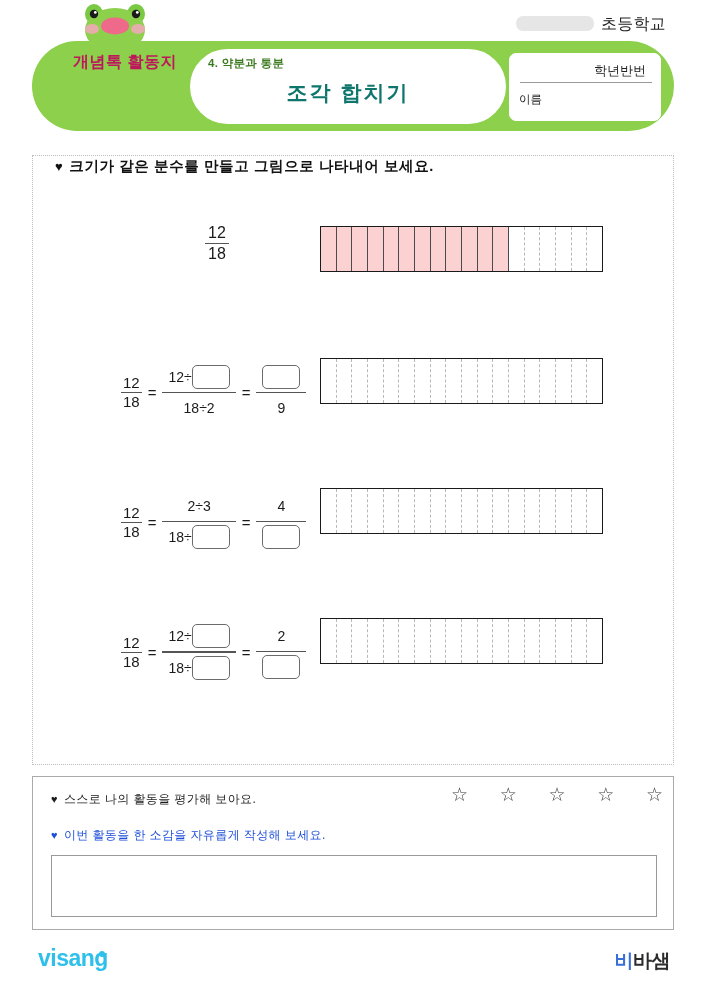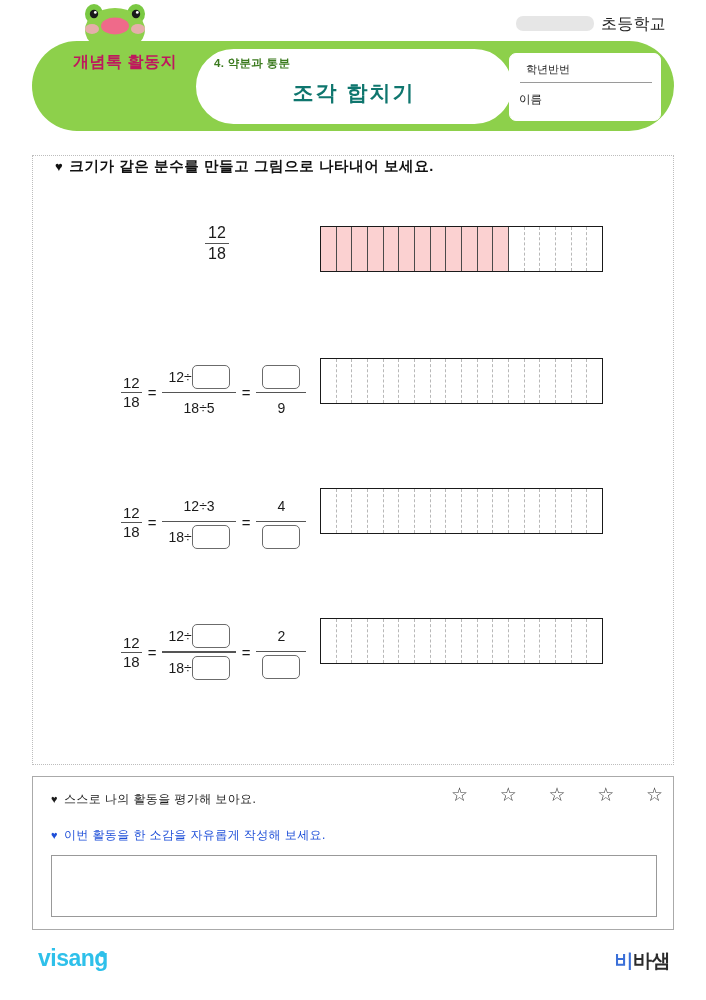"4. 약분과 통분" .title-card { left: 194px -> 188px }
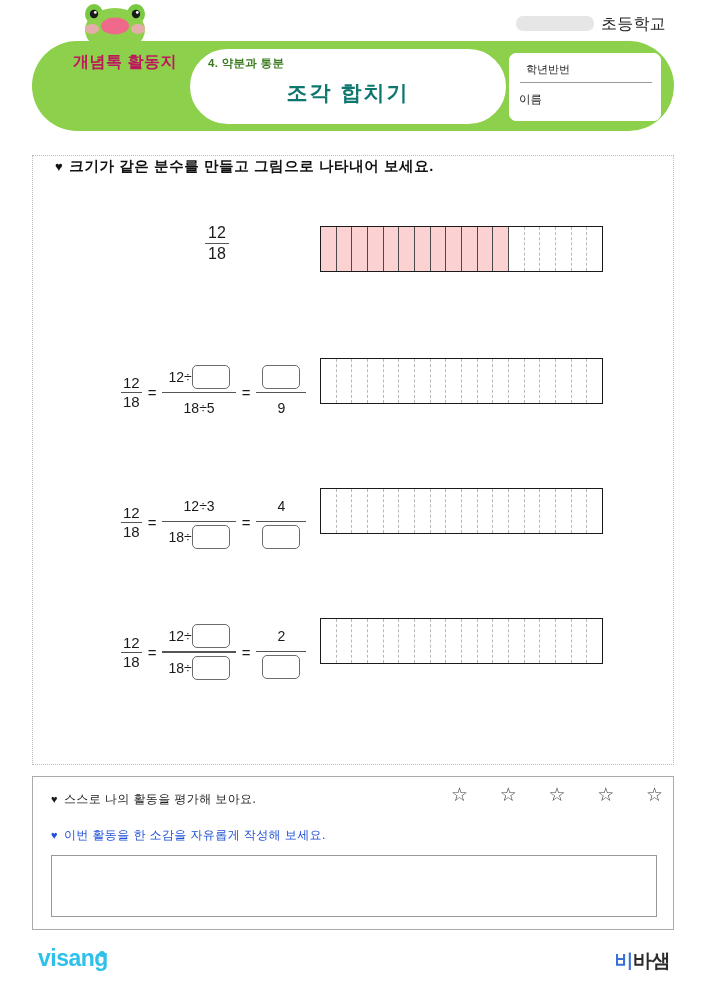"학년" .gbn-row { font-size: 11px -> 13px; justify-content: flex-start -> flex-end }
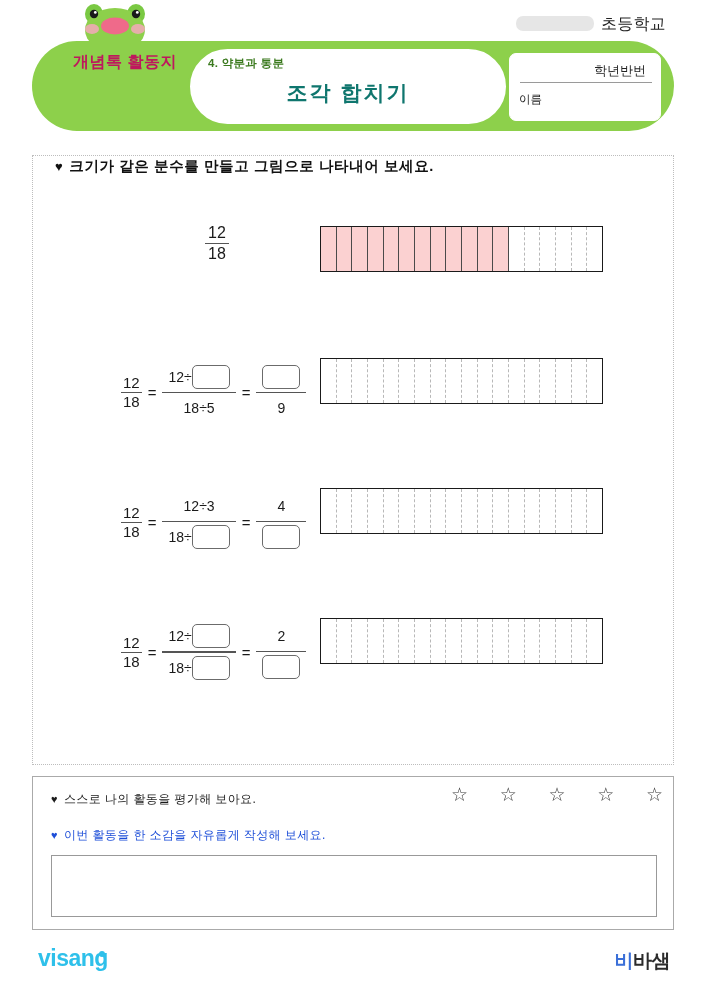"18÷5" span.term { text: 5 -> 2 }
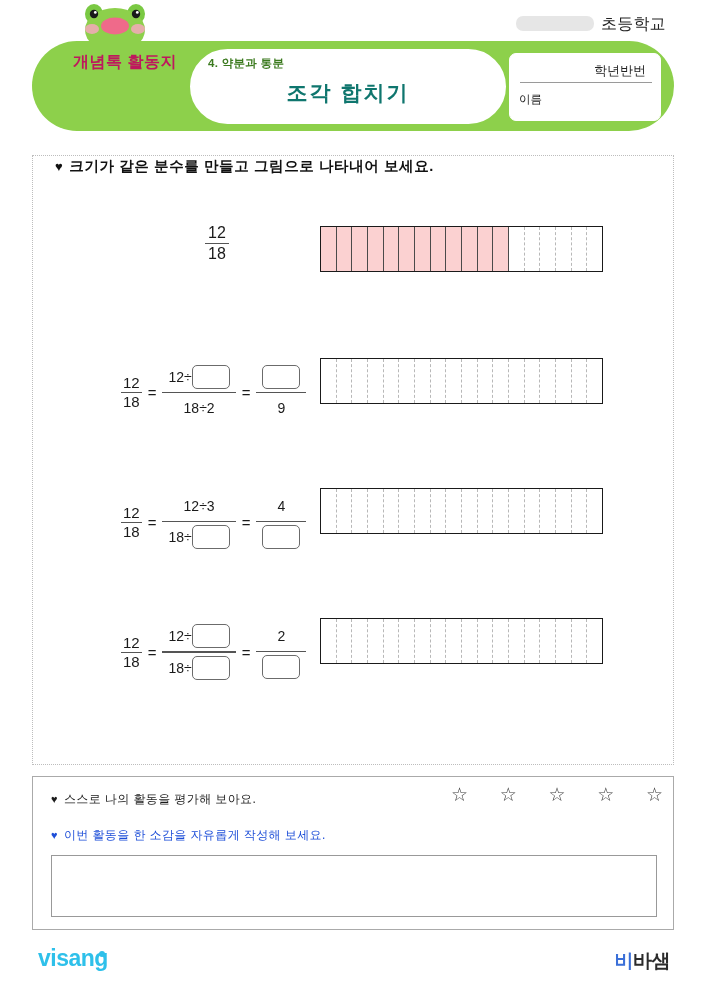"12÷3" span.term { text: 12 -> 2 }
